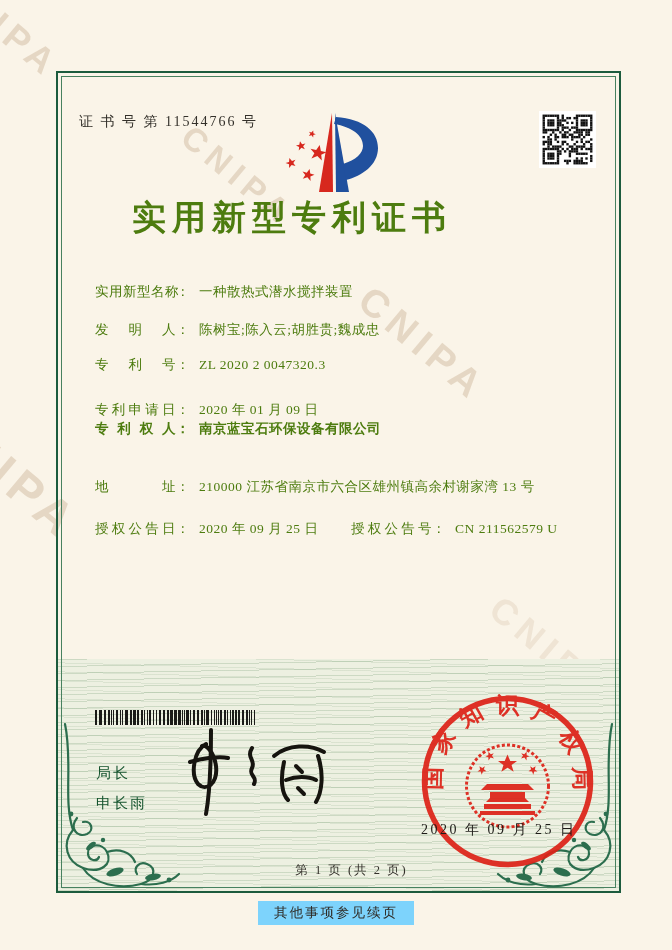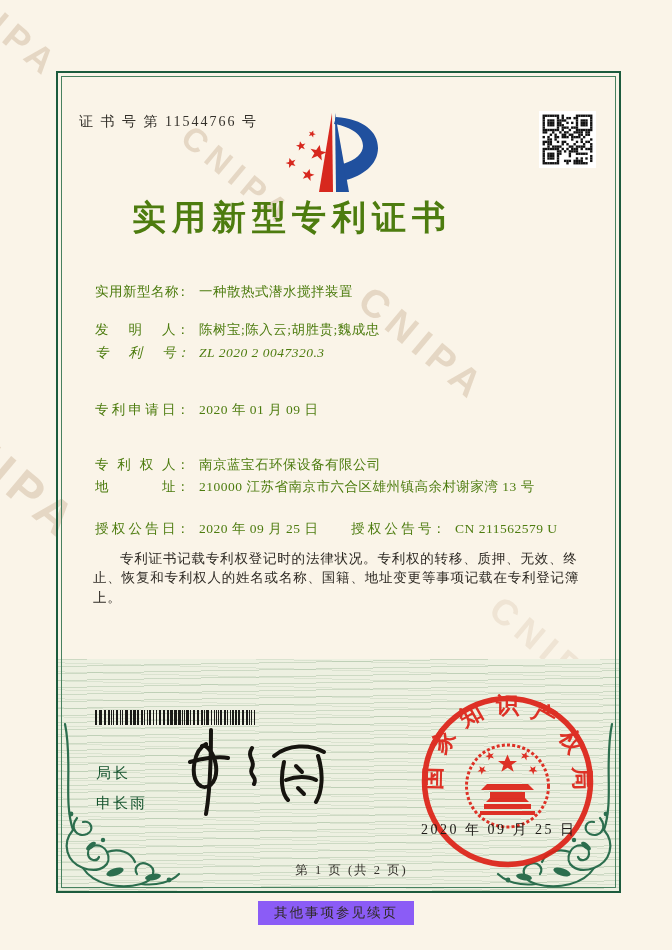"专利号" div.row { font-style: italic -> none; top: 344px -> 356px }
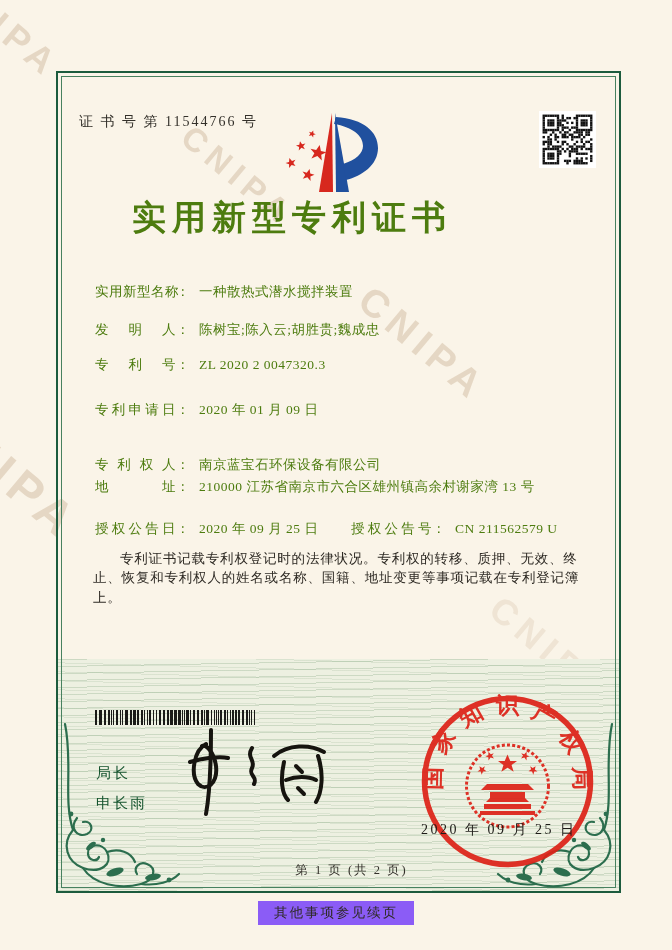"专利权人" div.row { font-weight: none -> bold; top: 456px -> 420px }
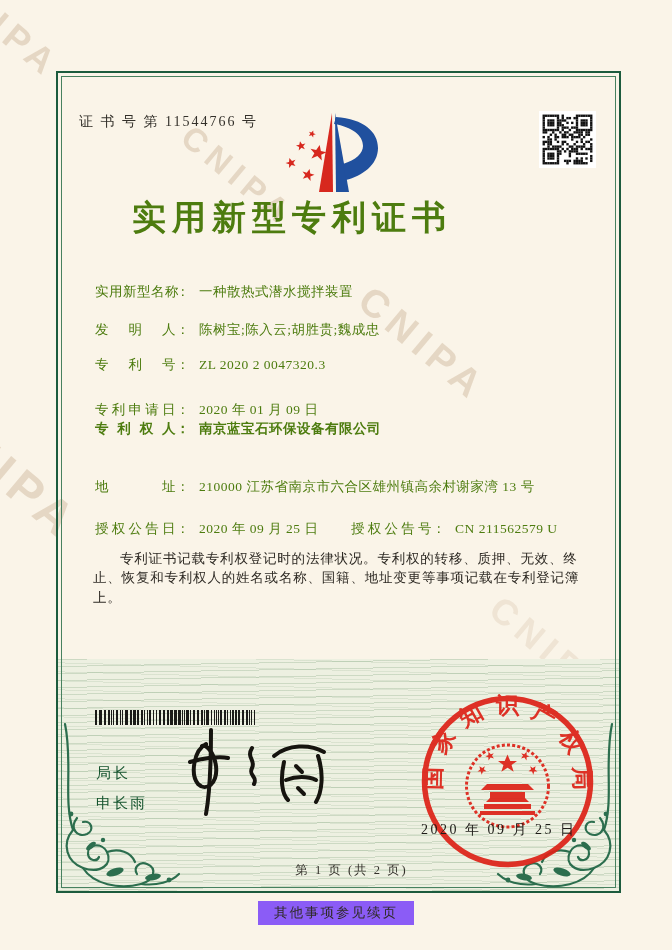"专利证书记载专利权登记时的法律状况。专利权的转移、质押、无效、终止、恢复和专利权" p { html: <p>专利证书记载专利权登记时的法律状况。专利权的转移、质押、无效、终止、恢复和专利权人的姓名或名称、国籍、地址变更等事项记载在专利登记簿上。</p> -> none }
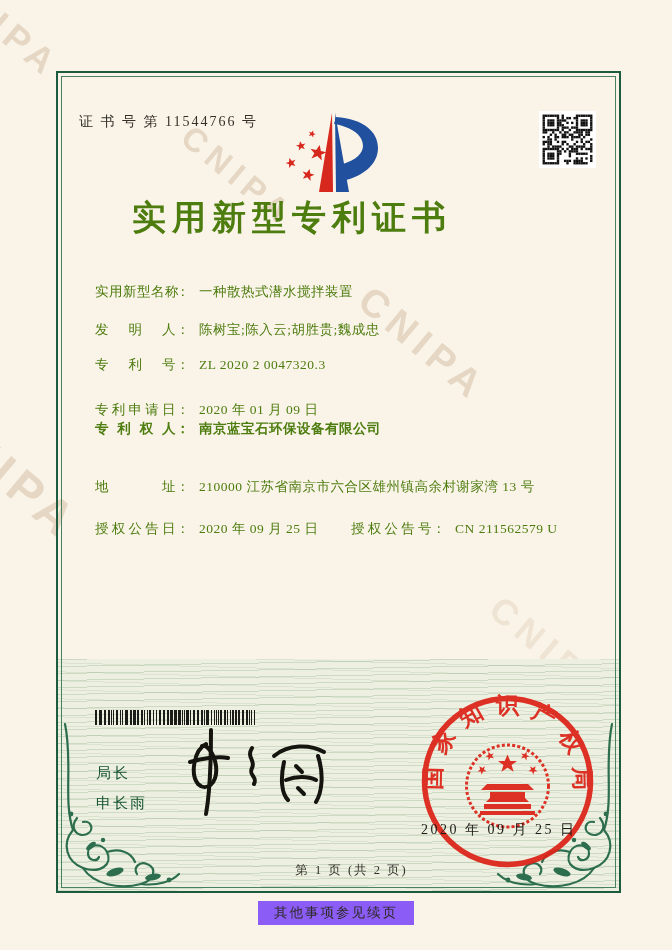"其他事项参见续页" .footnote { background: #8b5cf6 -> #7dd3fc }
